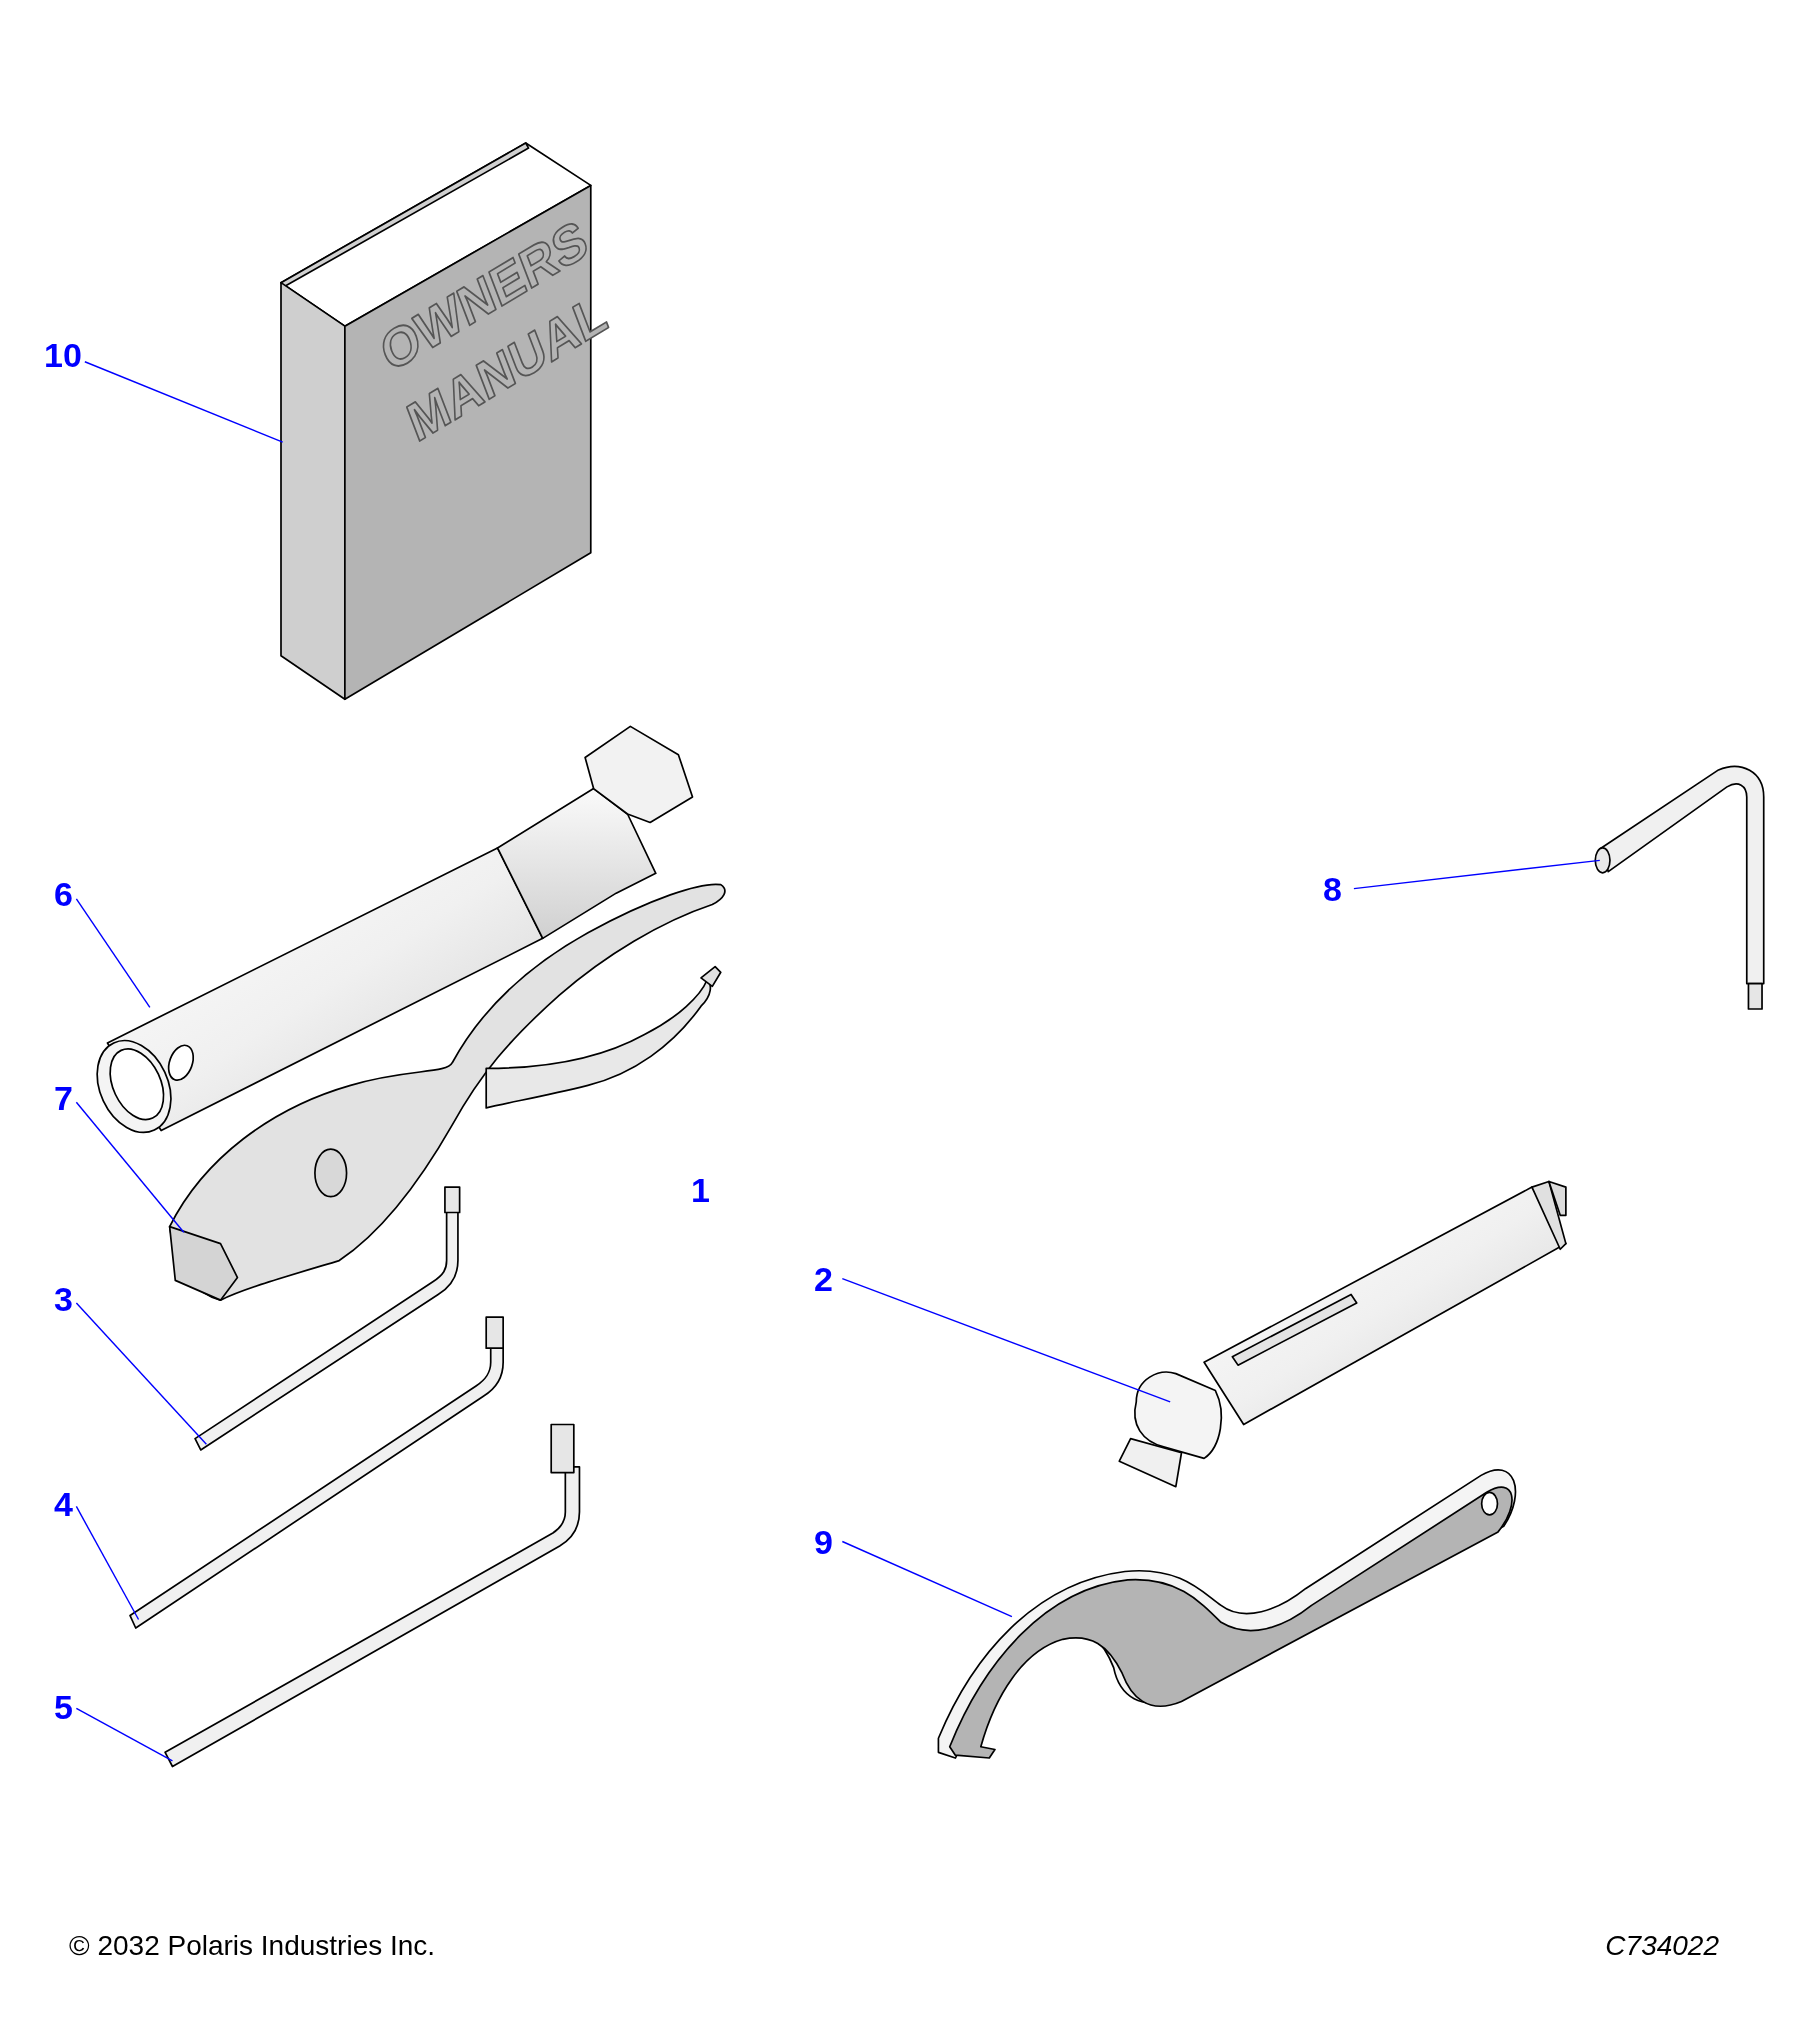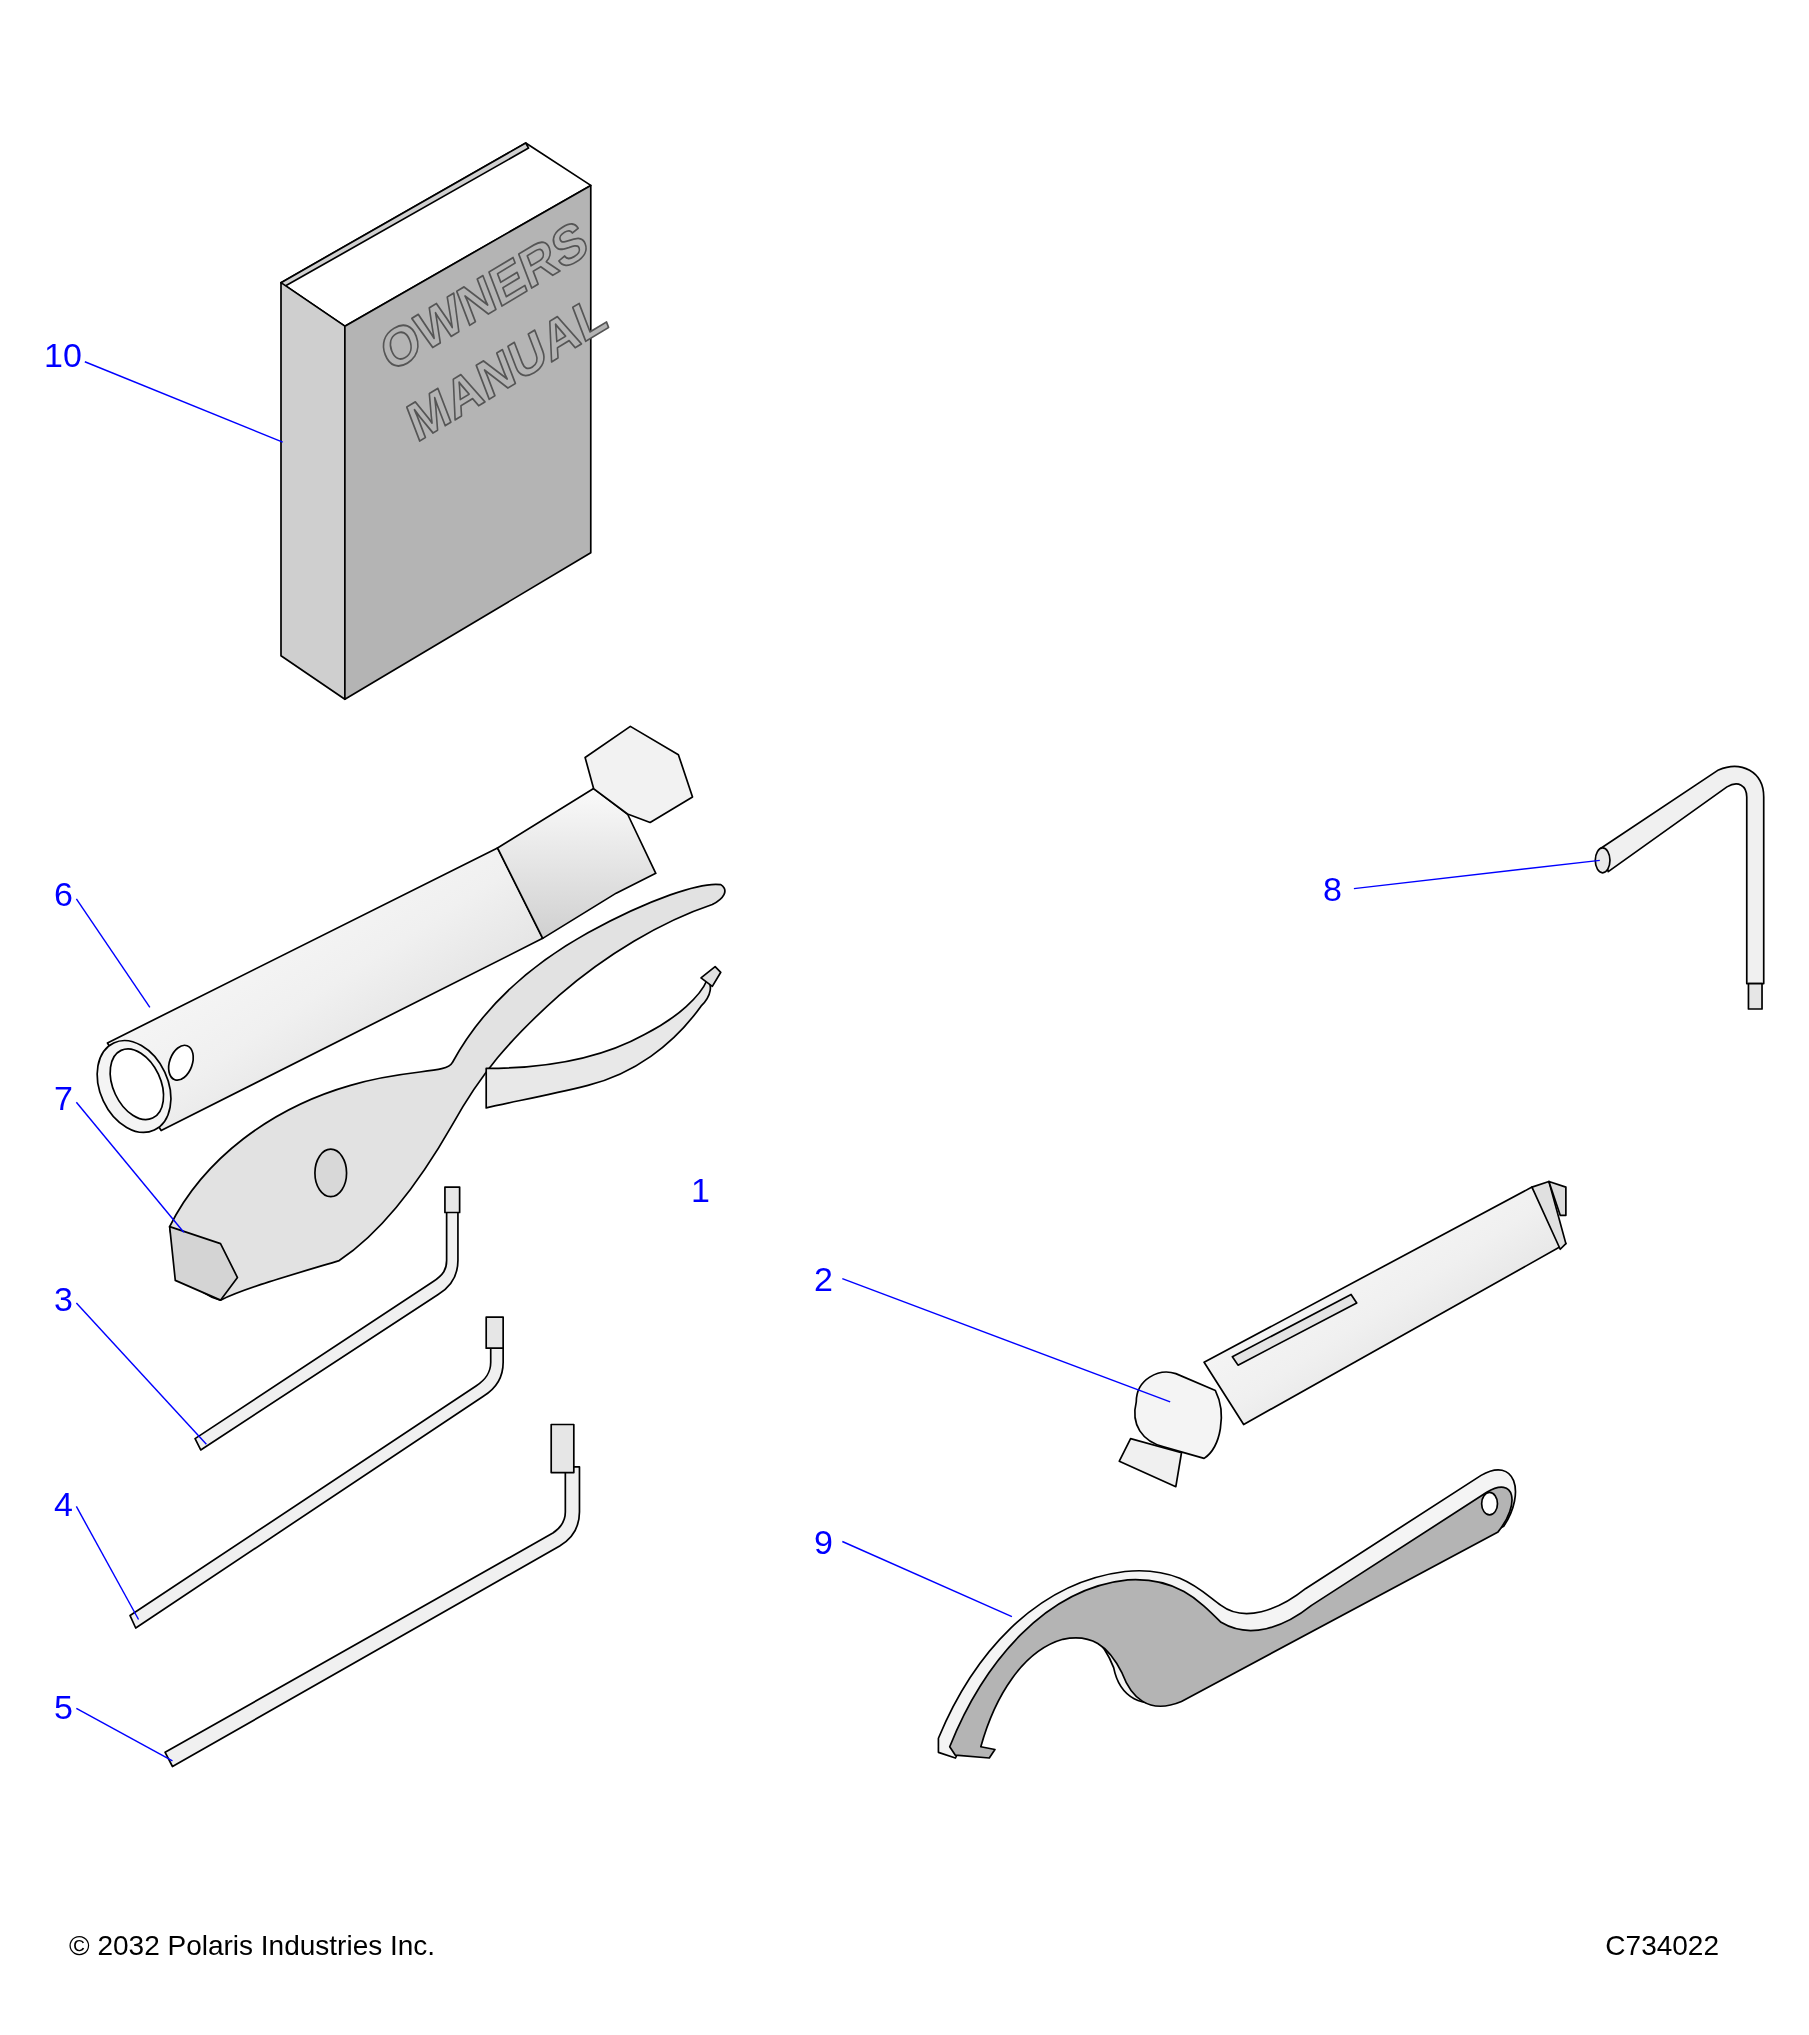"10" .callout { font-weight: none -> bold }
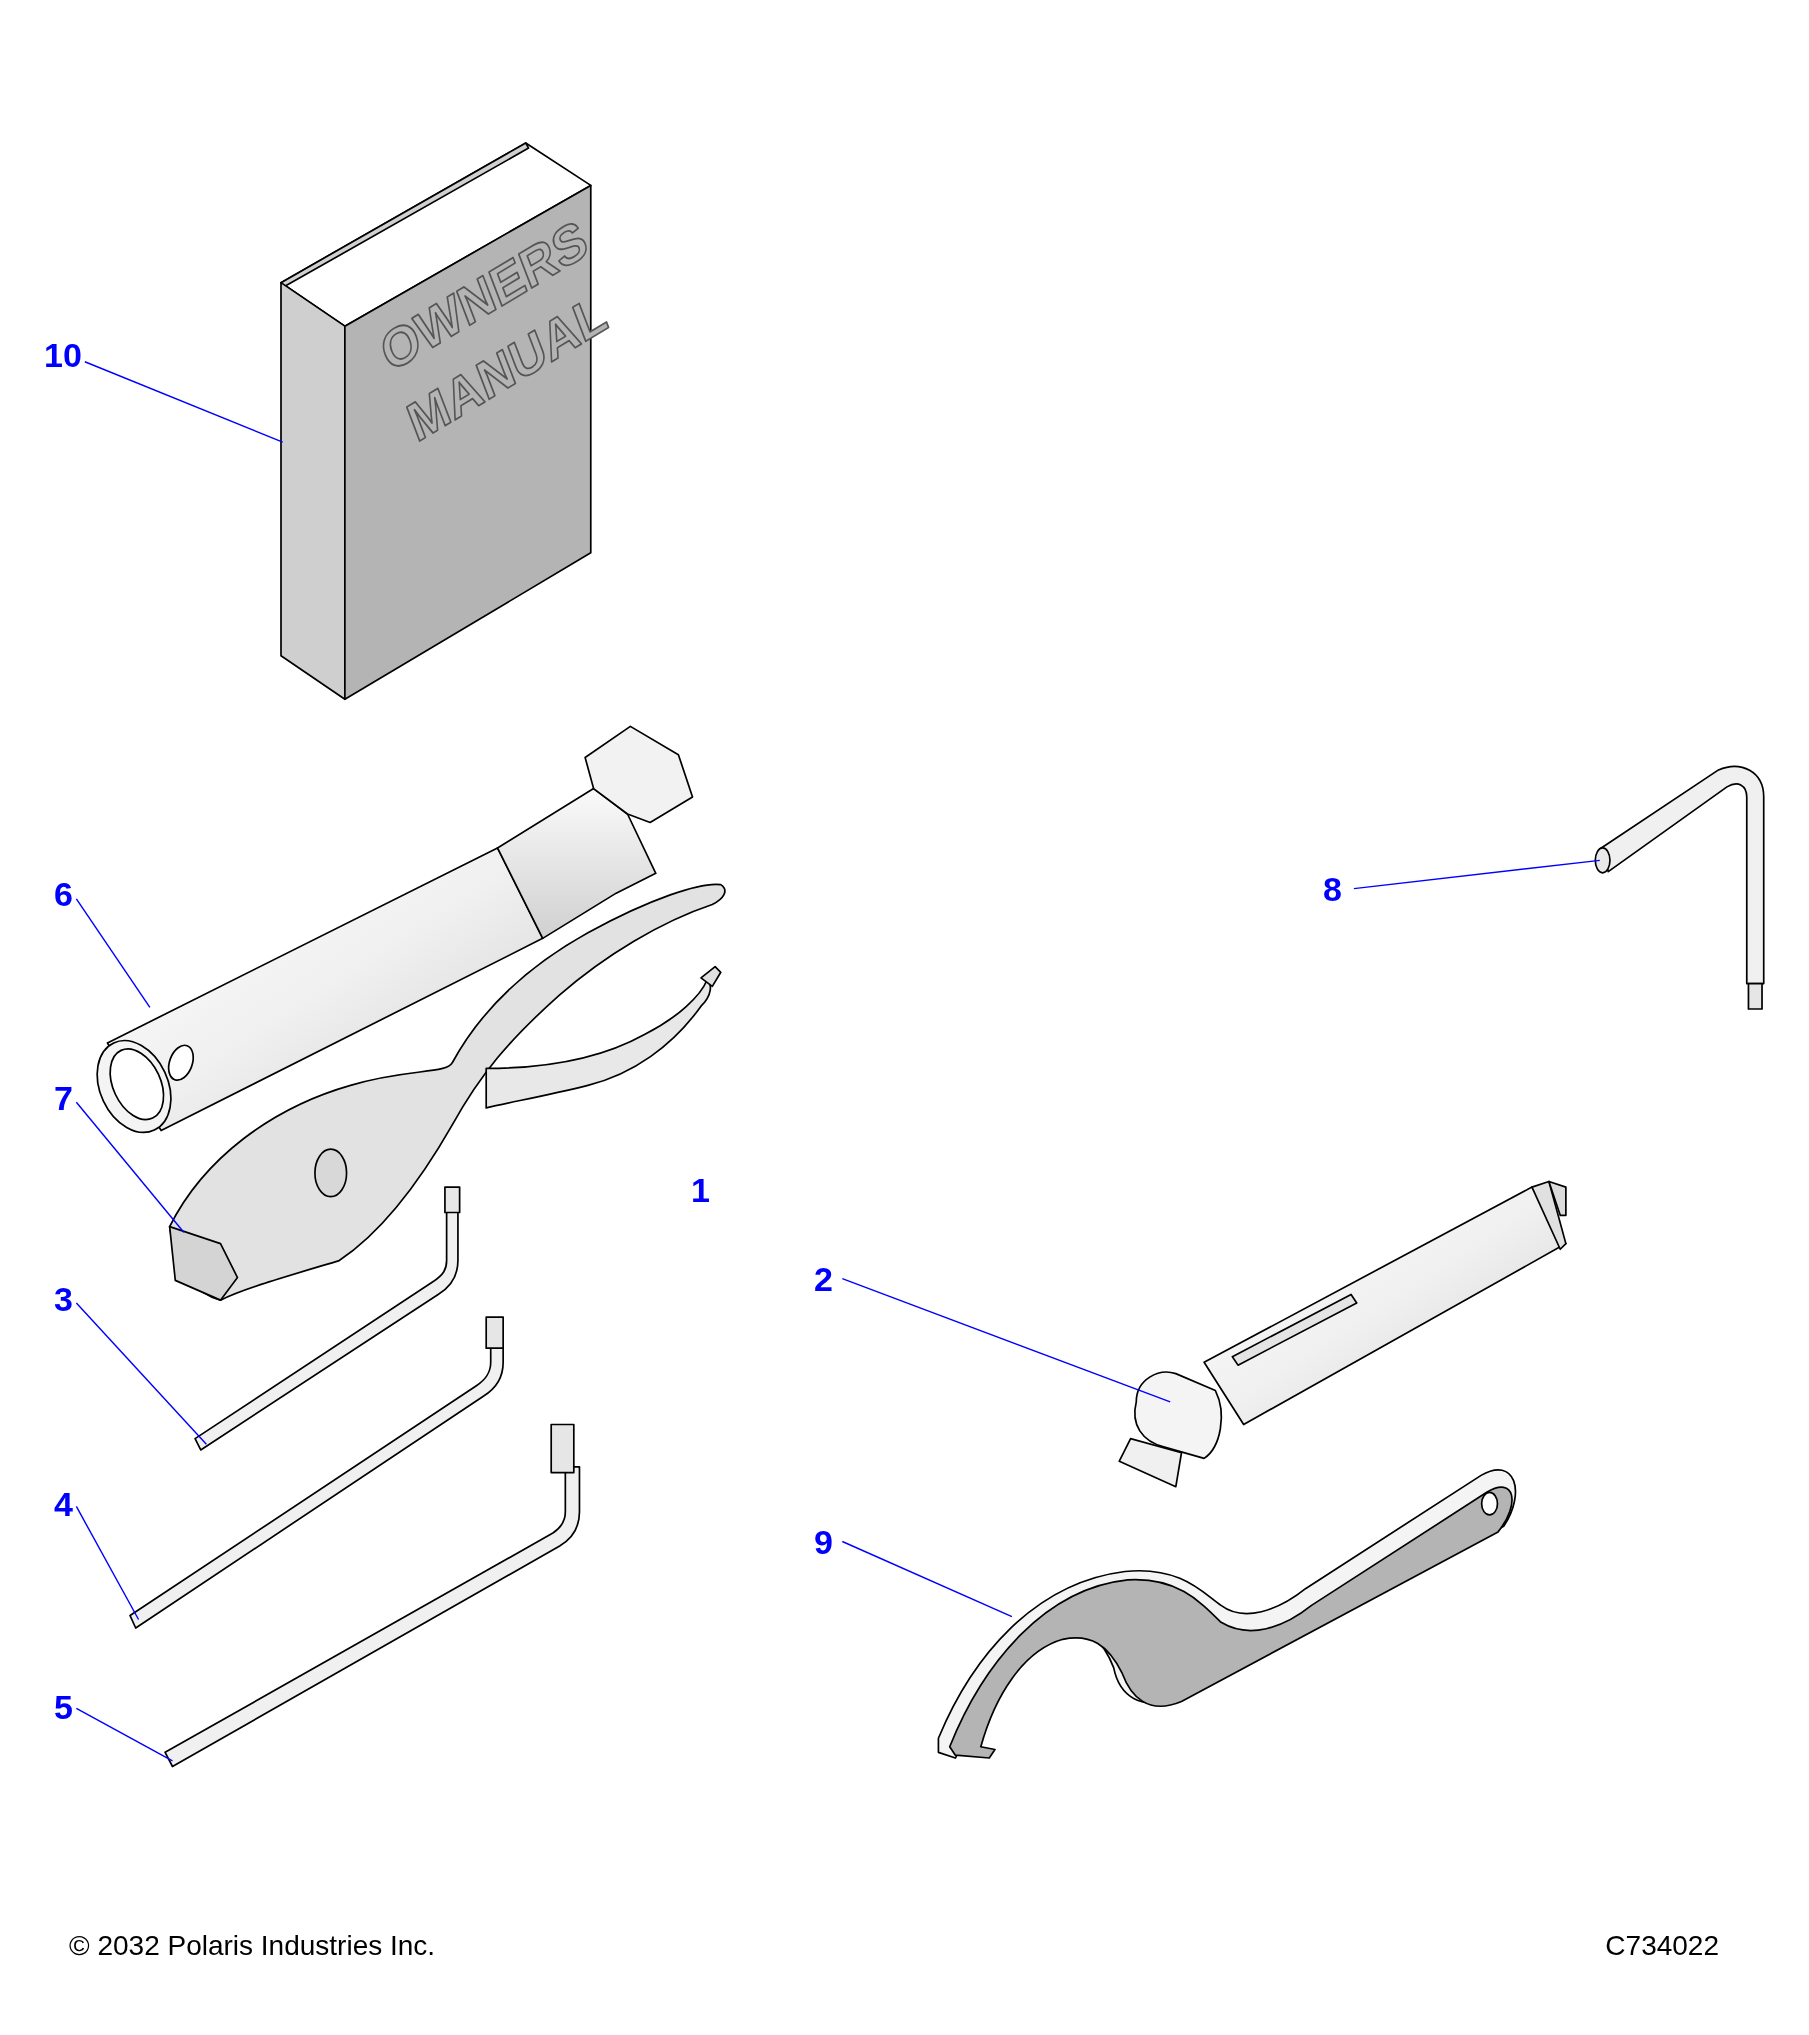"C734022" #diagram-id { font-style: none -> italic }
